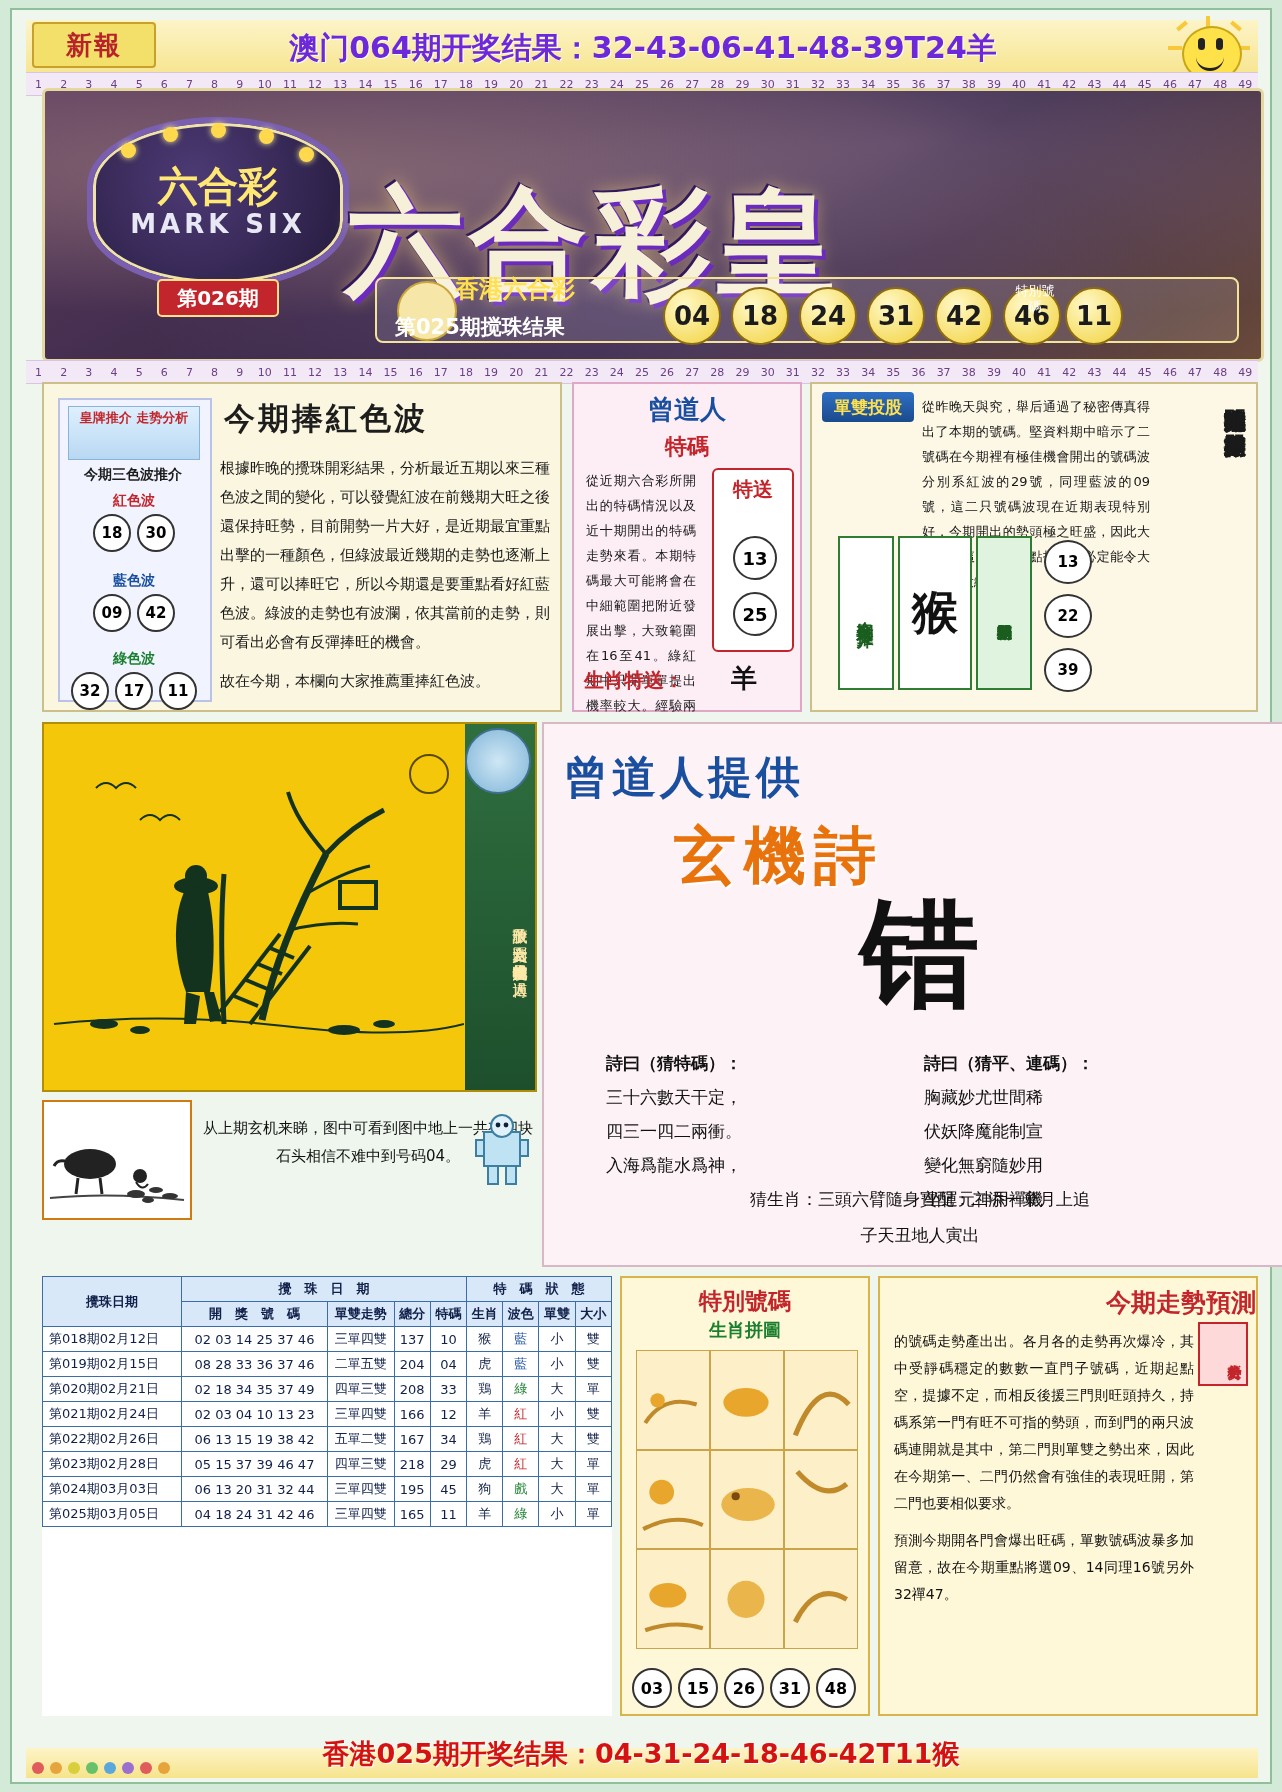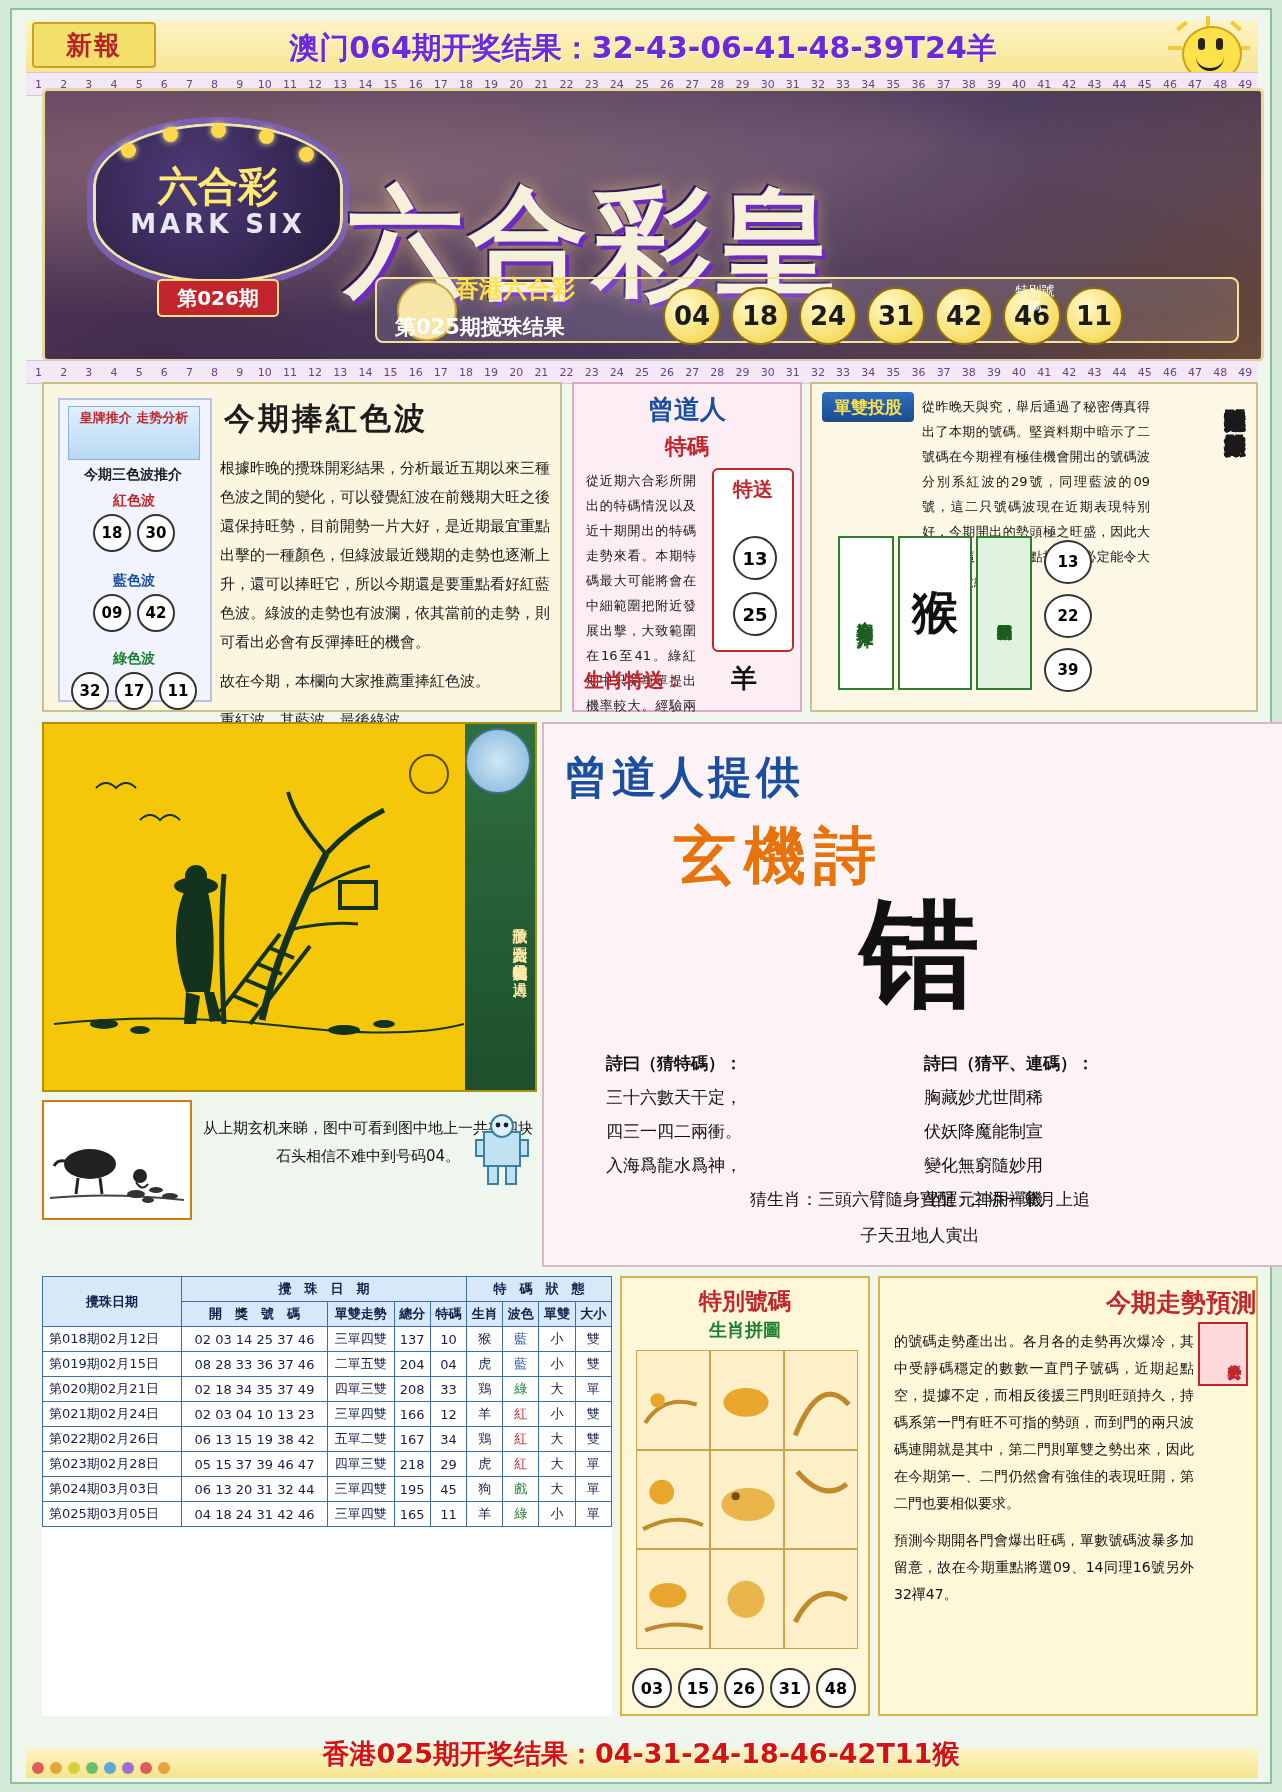"重紅波，其藍波，最後綠波。" p { html: <p>重紅波，其藍波，最後綠波。</p> -> none }
